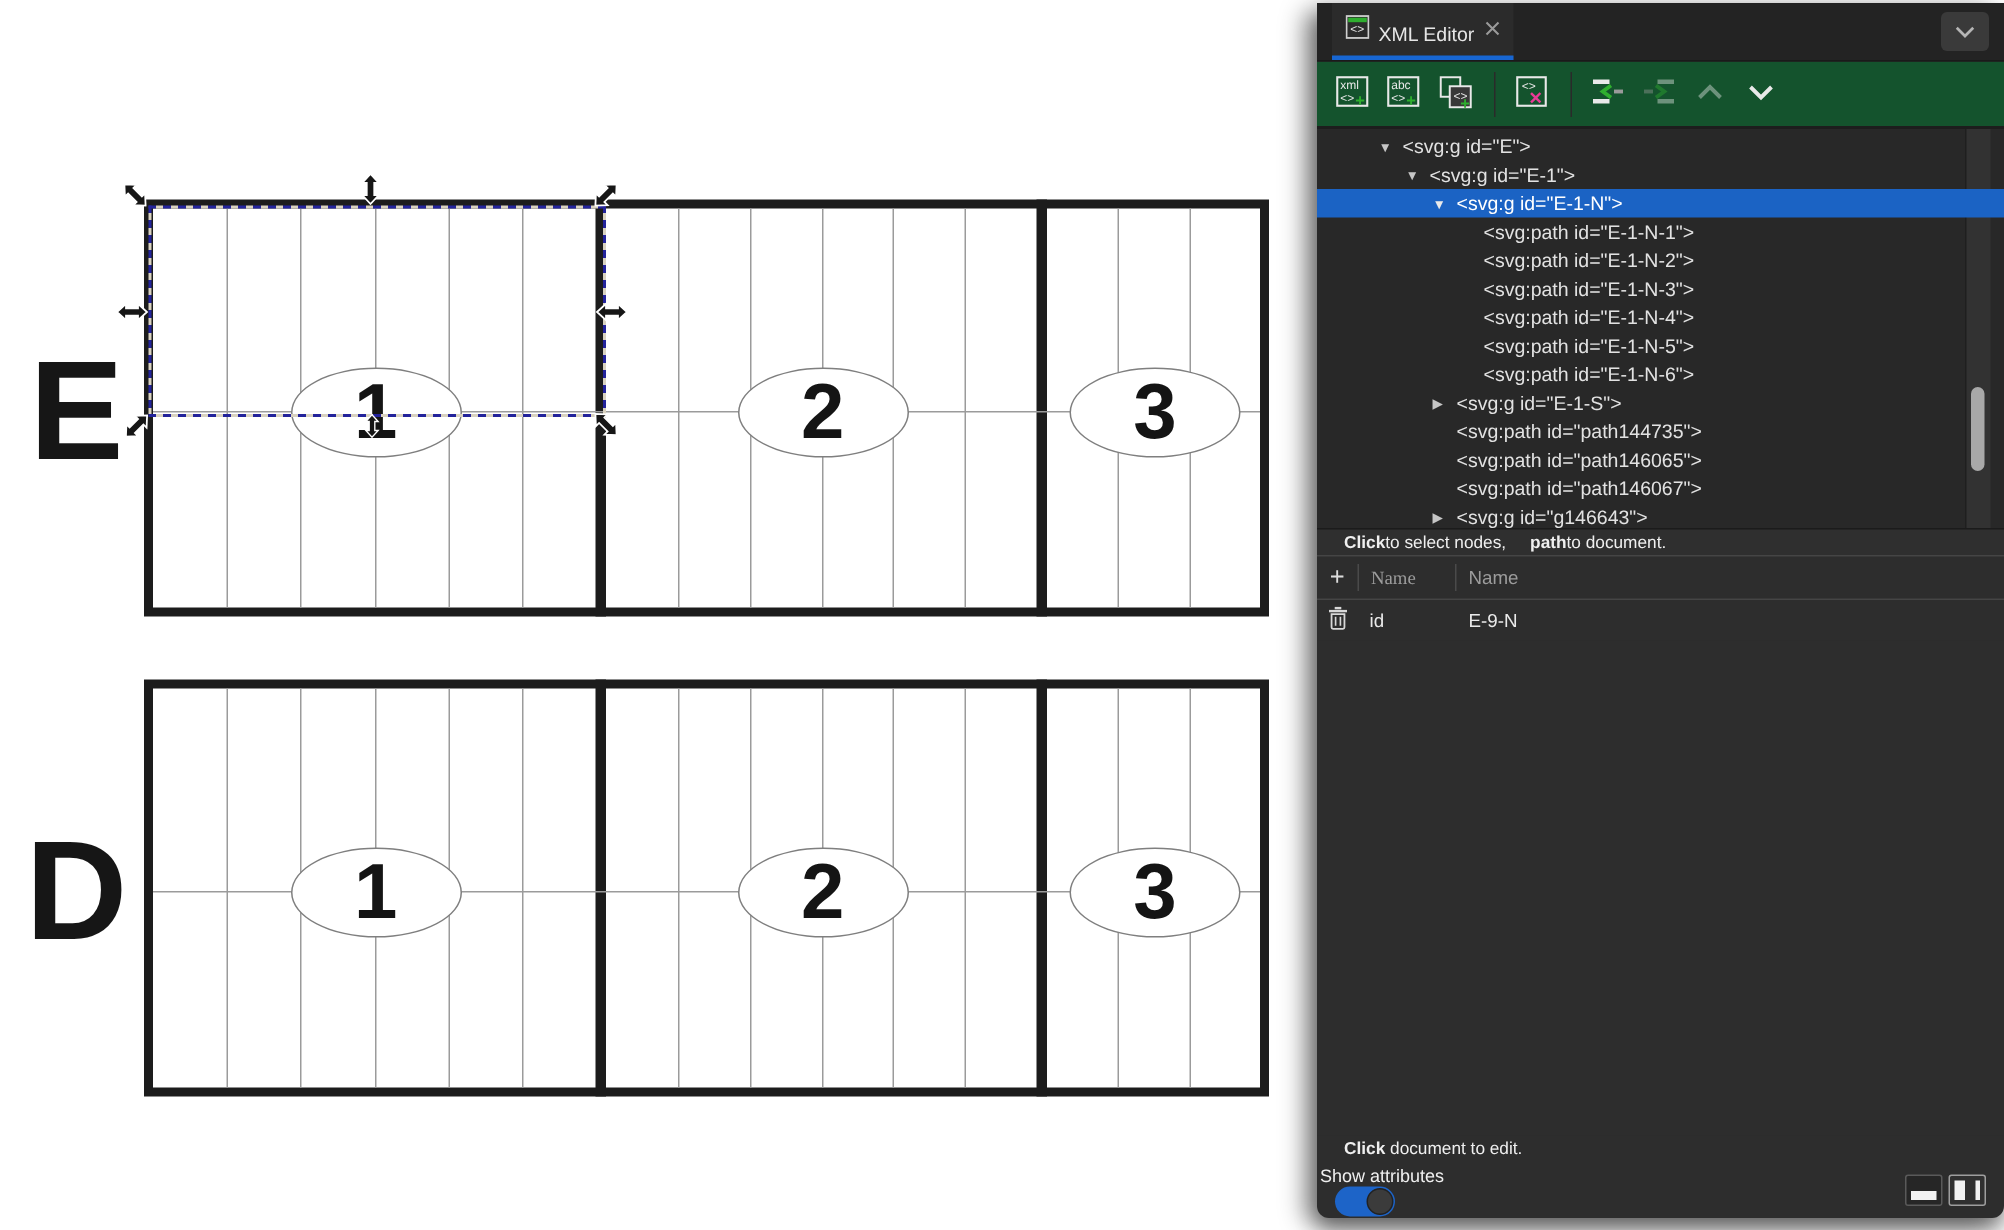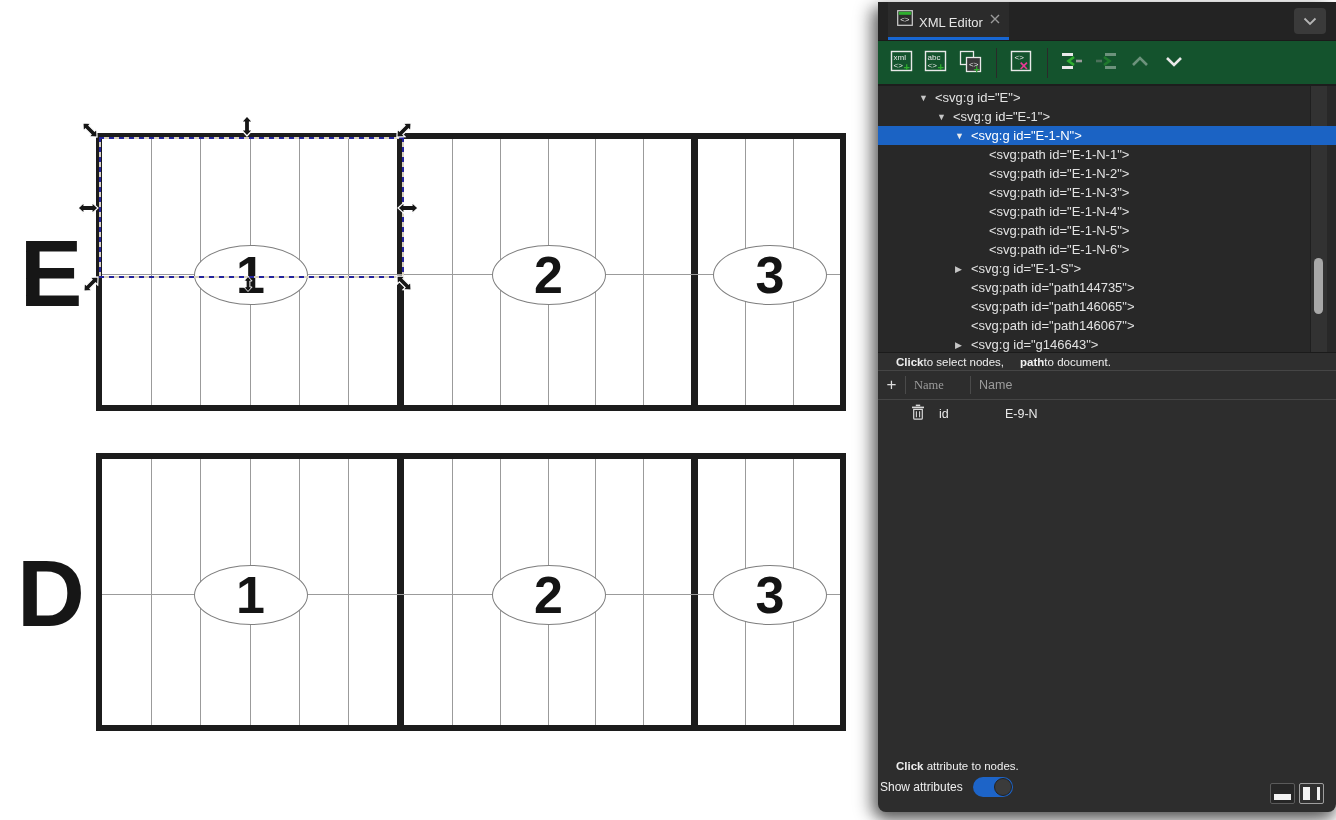"id" #attr-row { padding-left: 26px -> none }
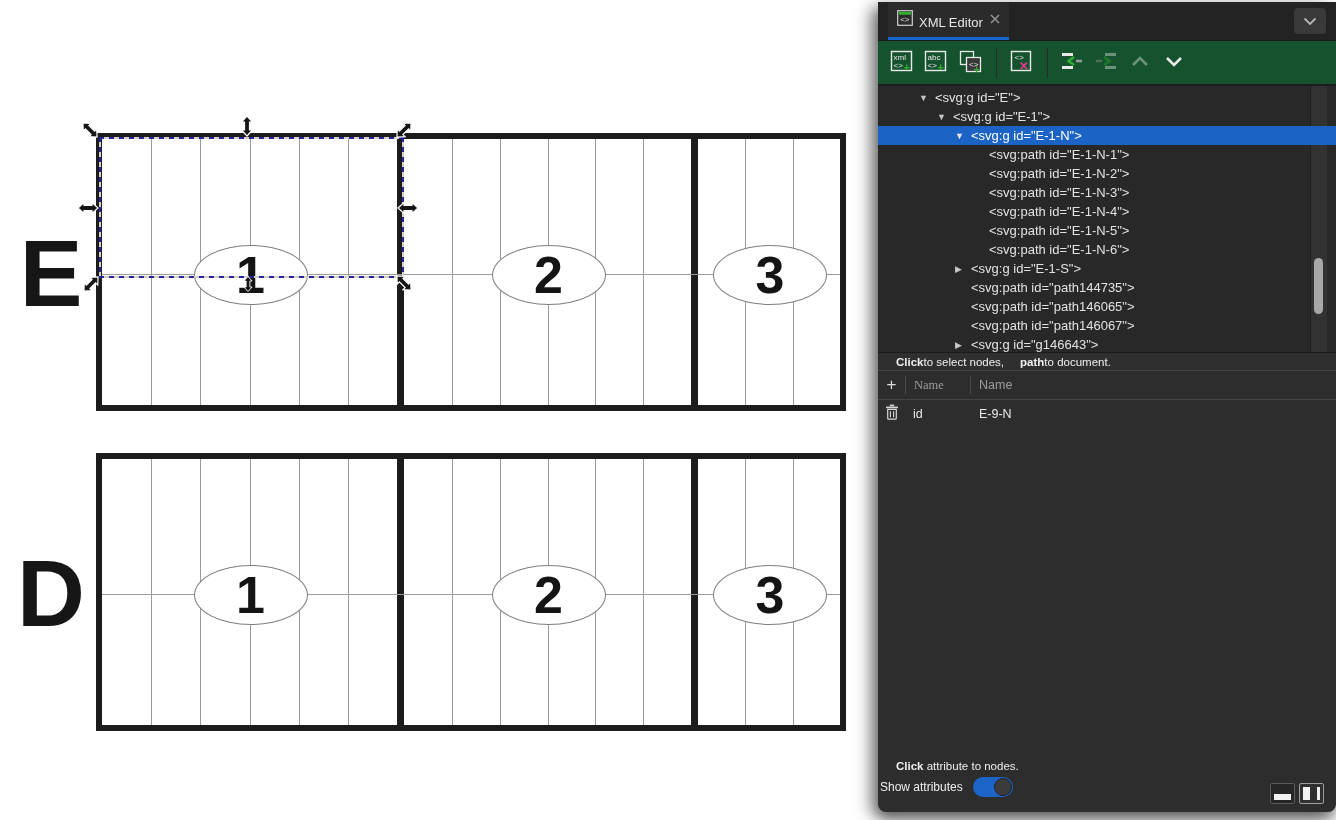"attribute to nodes." span { text: attribute to nodes -> document to edit }
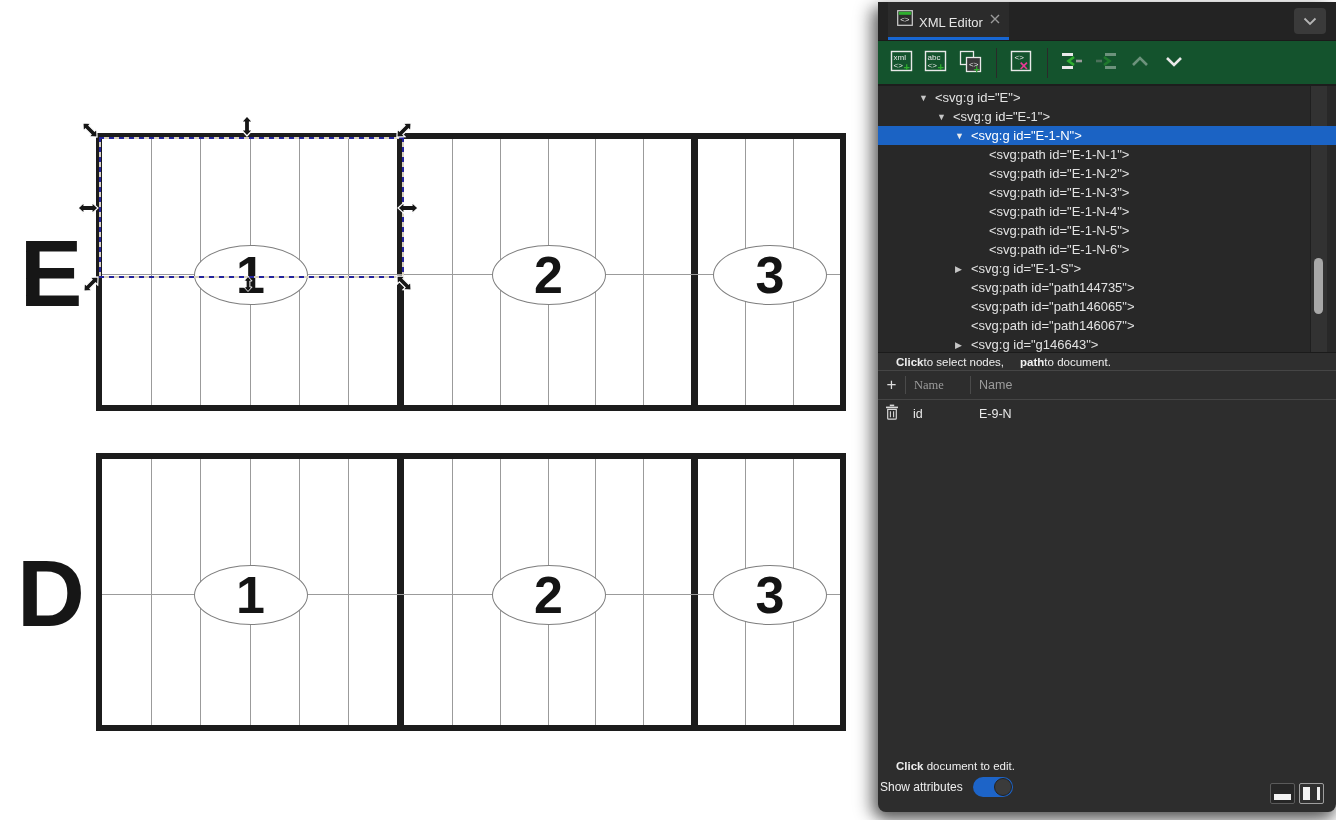"Show attributes" #footer-row2 { align-items: center -> none; flex-direction: none -> column }
